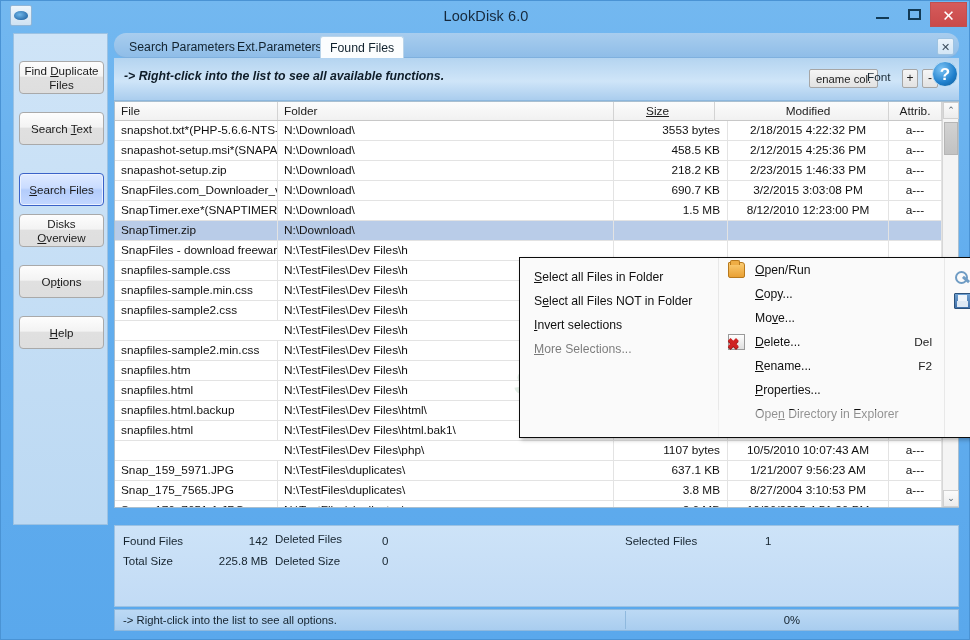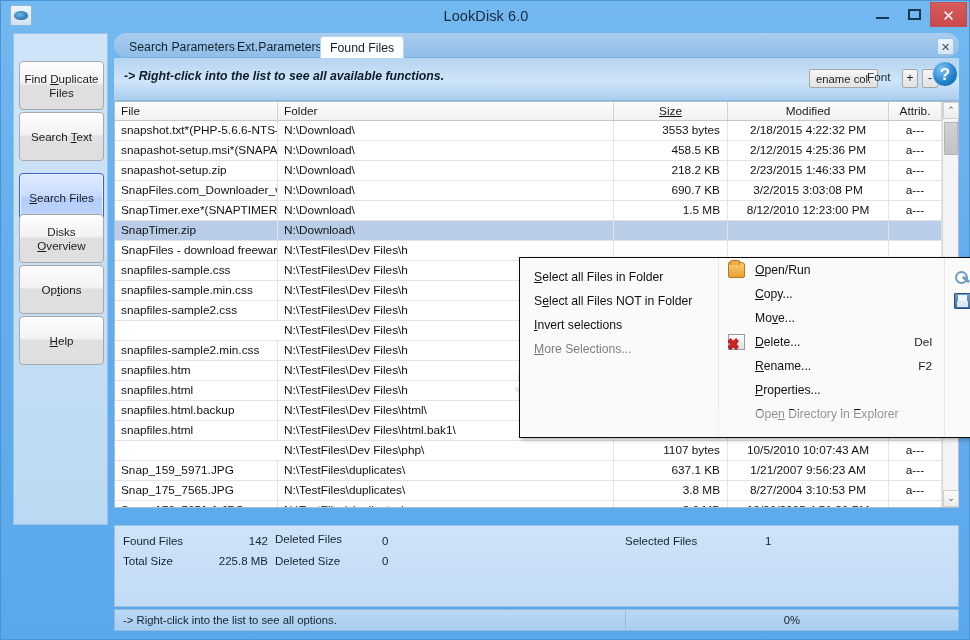"Find Duplicate Files" .sbtn { height: 49px -> 33px }
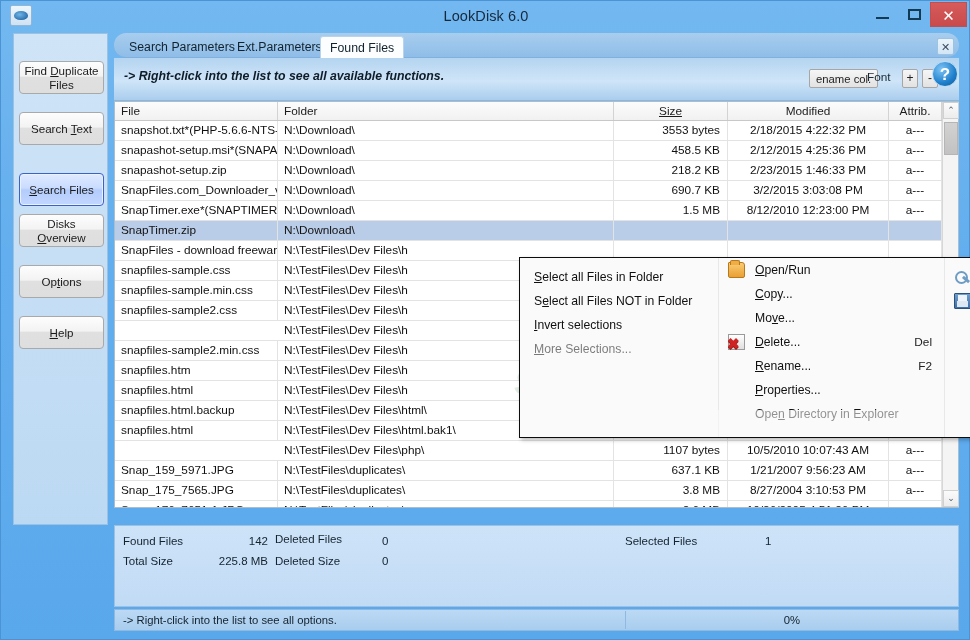"Size" #h2 { left: 499px -> 486px }
